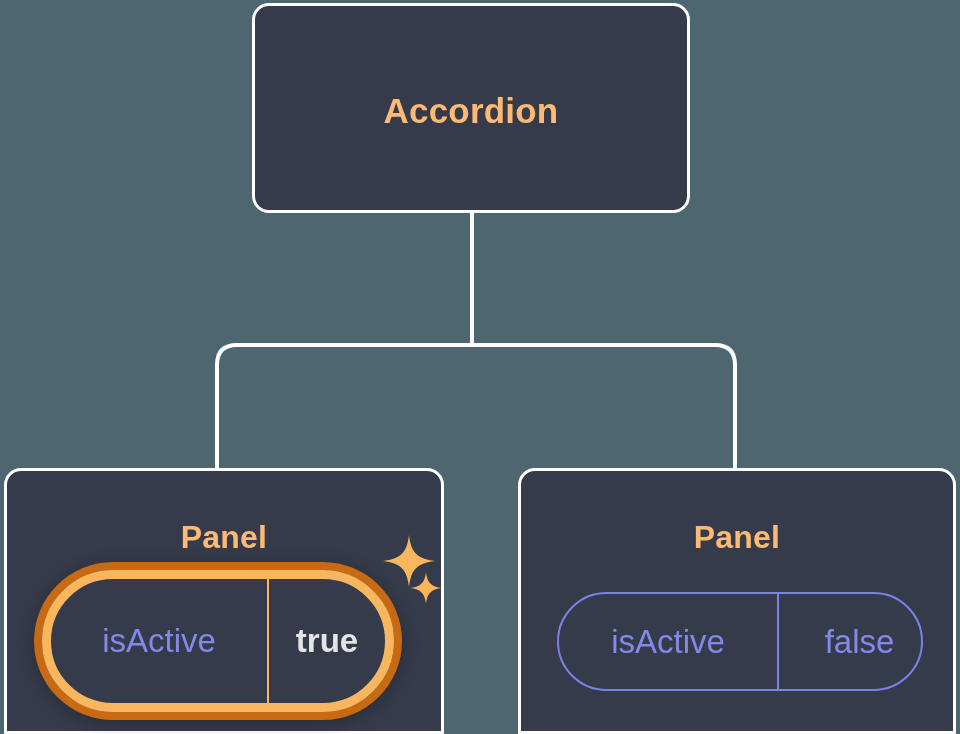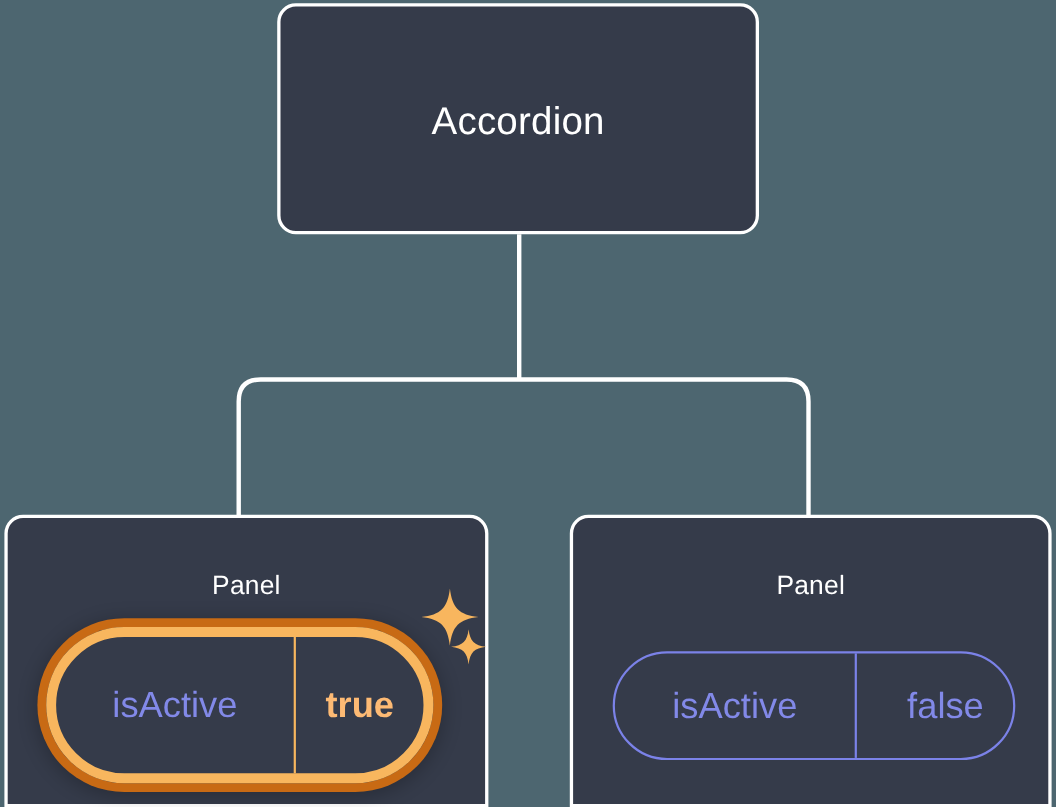"Accordion" .node-title { color: #ffffff -> #fdba74; font-weight: 400 -> 700 }
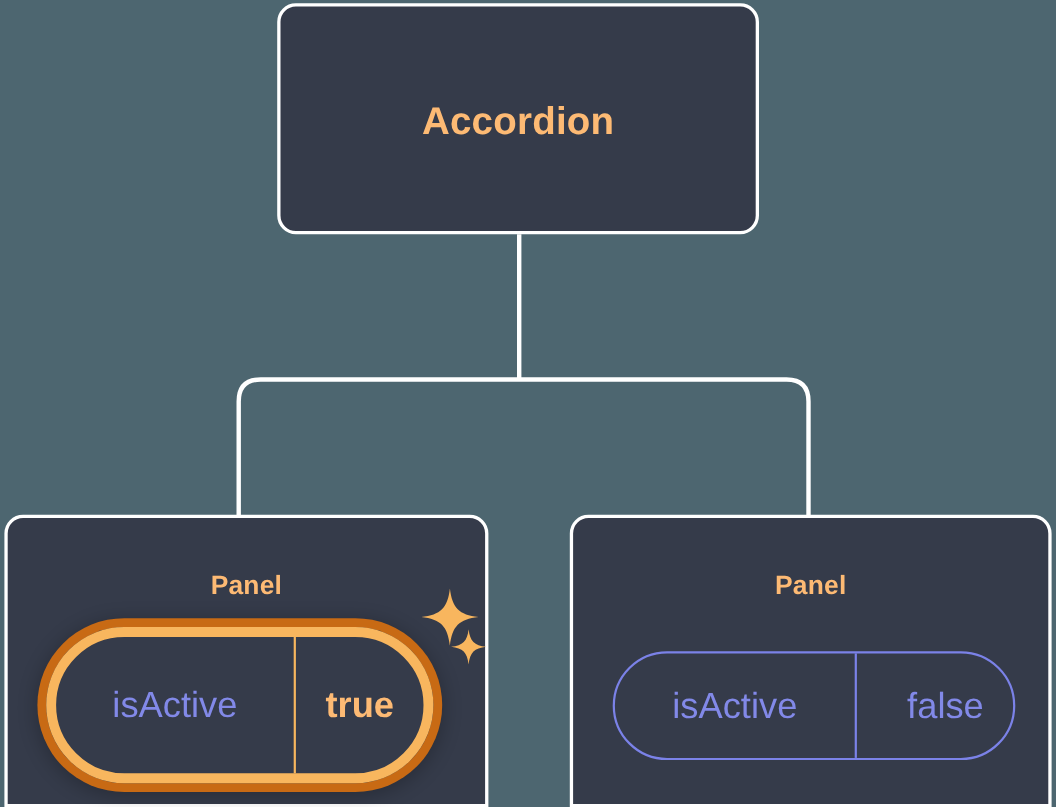"Panel" .panel-card .node-title { font-size: 24px -> 32px }
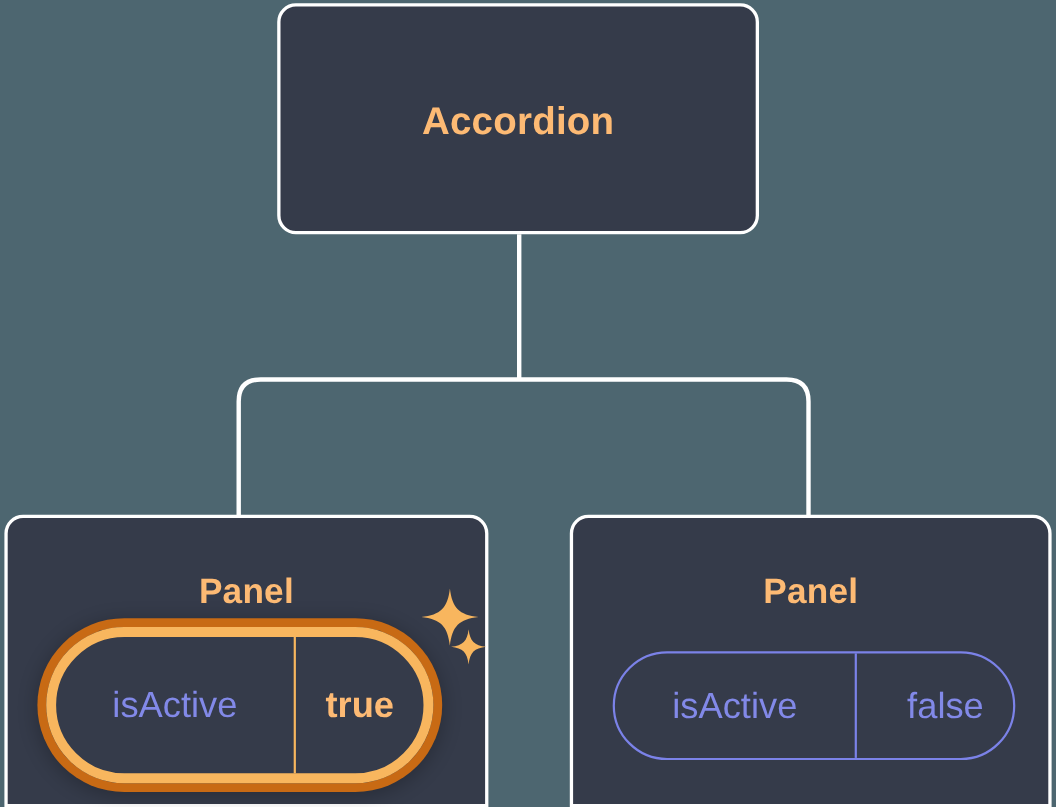"true" .prop-pill--highlight .prop-val { color: #fdba74 -> #e5e5e5 }
